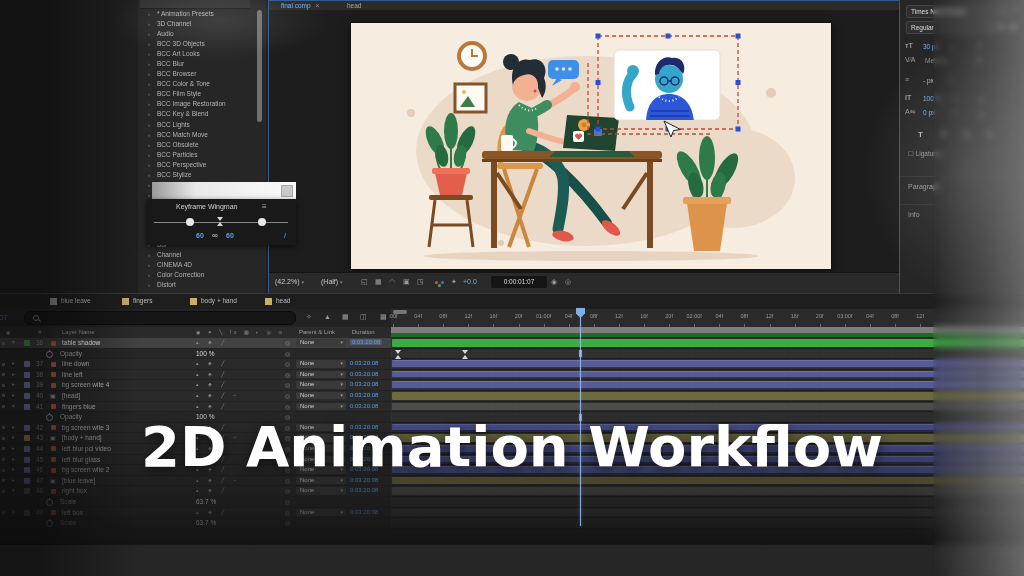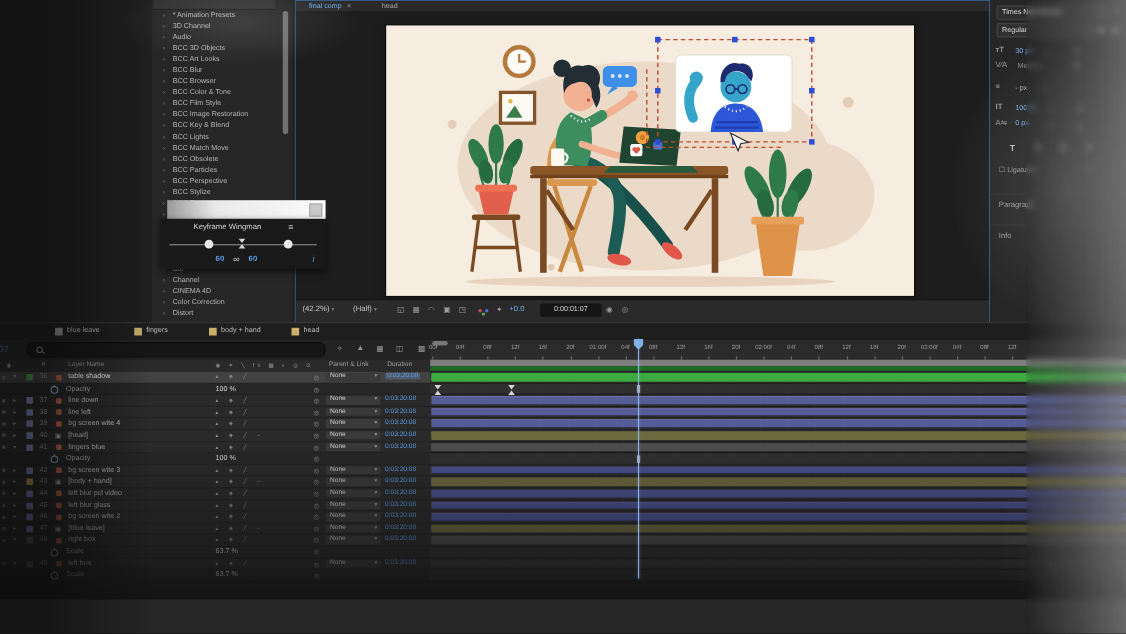"2D Animation Workflow" div { html: none -> <div>2D Animation Workflow</div> }
